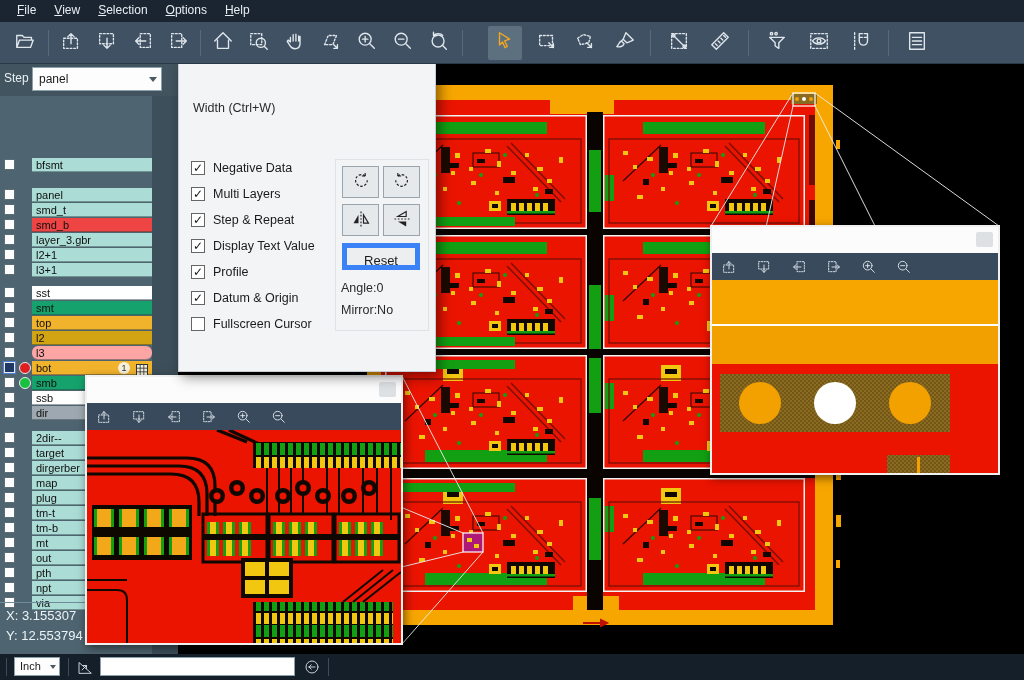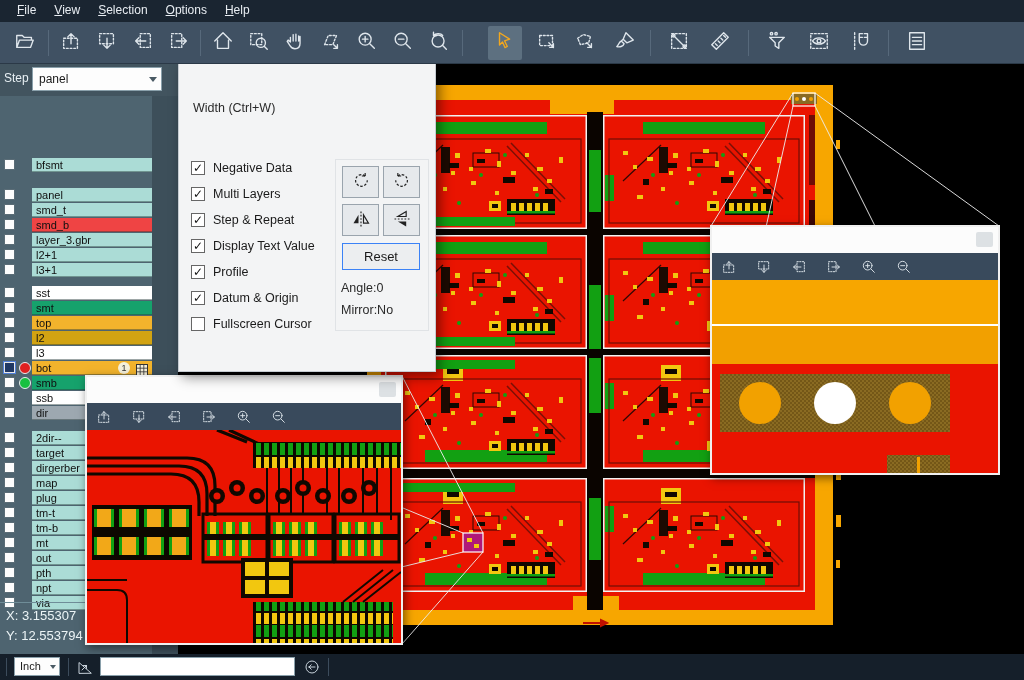"Reset" .dlg-btn { border: 1px solid #3b82f6 -> 5px solid #3b82f6 }
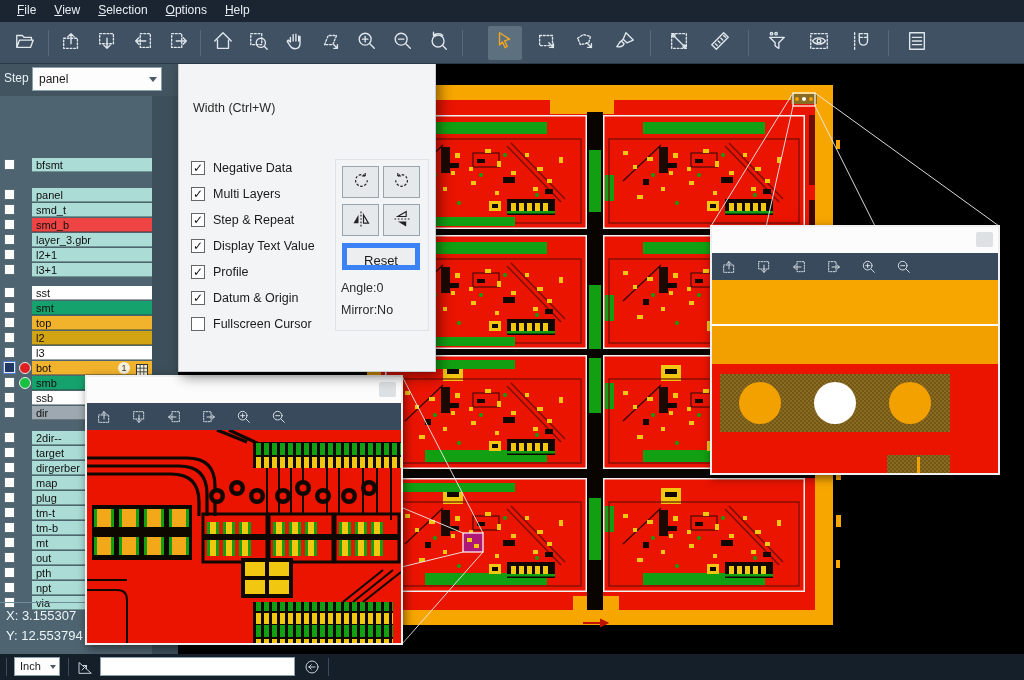"l3" span.lname { background-color: #ffffff -> #fca5a5; border-radius: none -> 6px }
